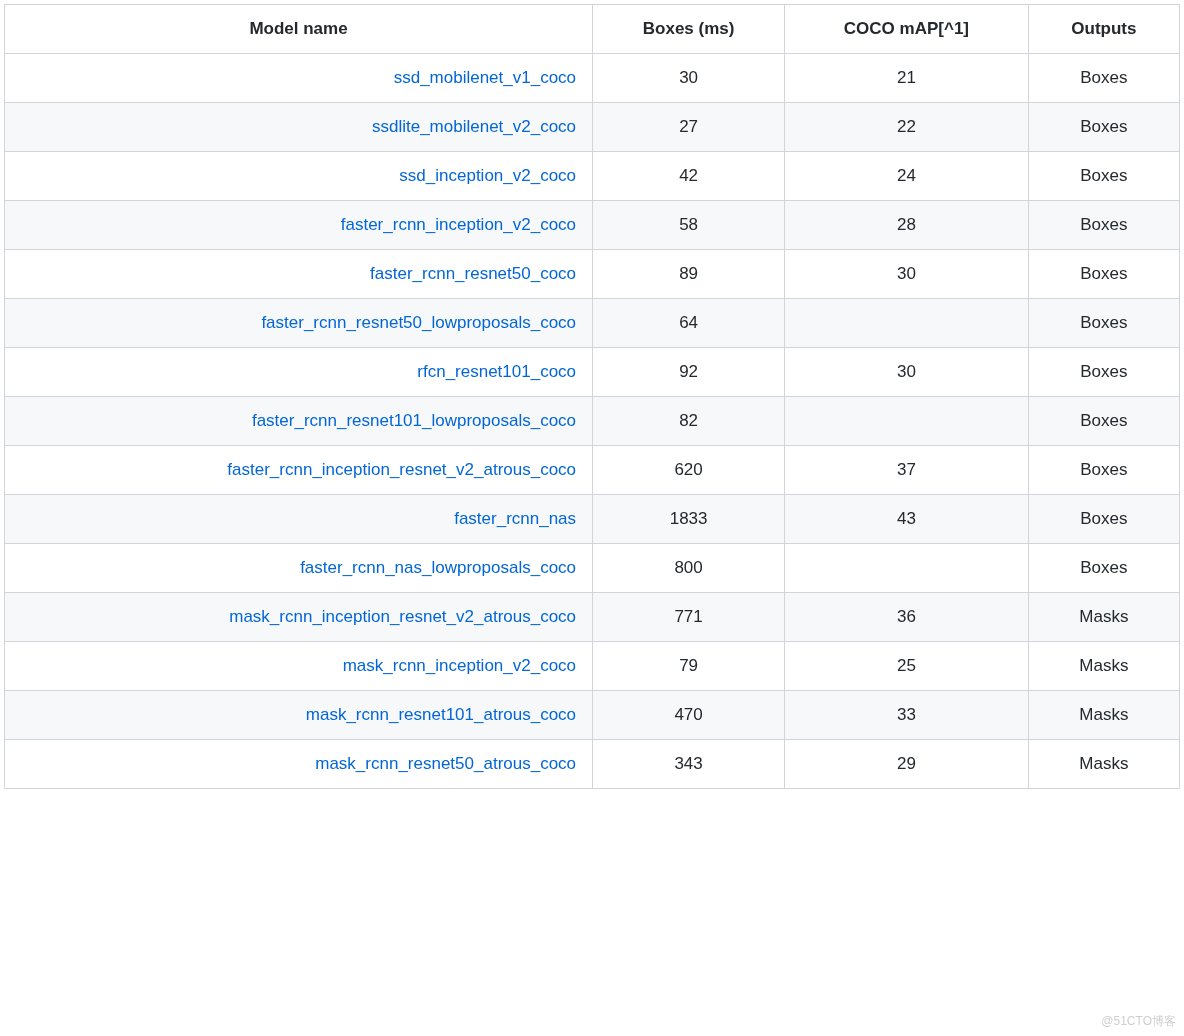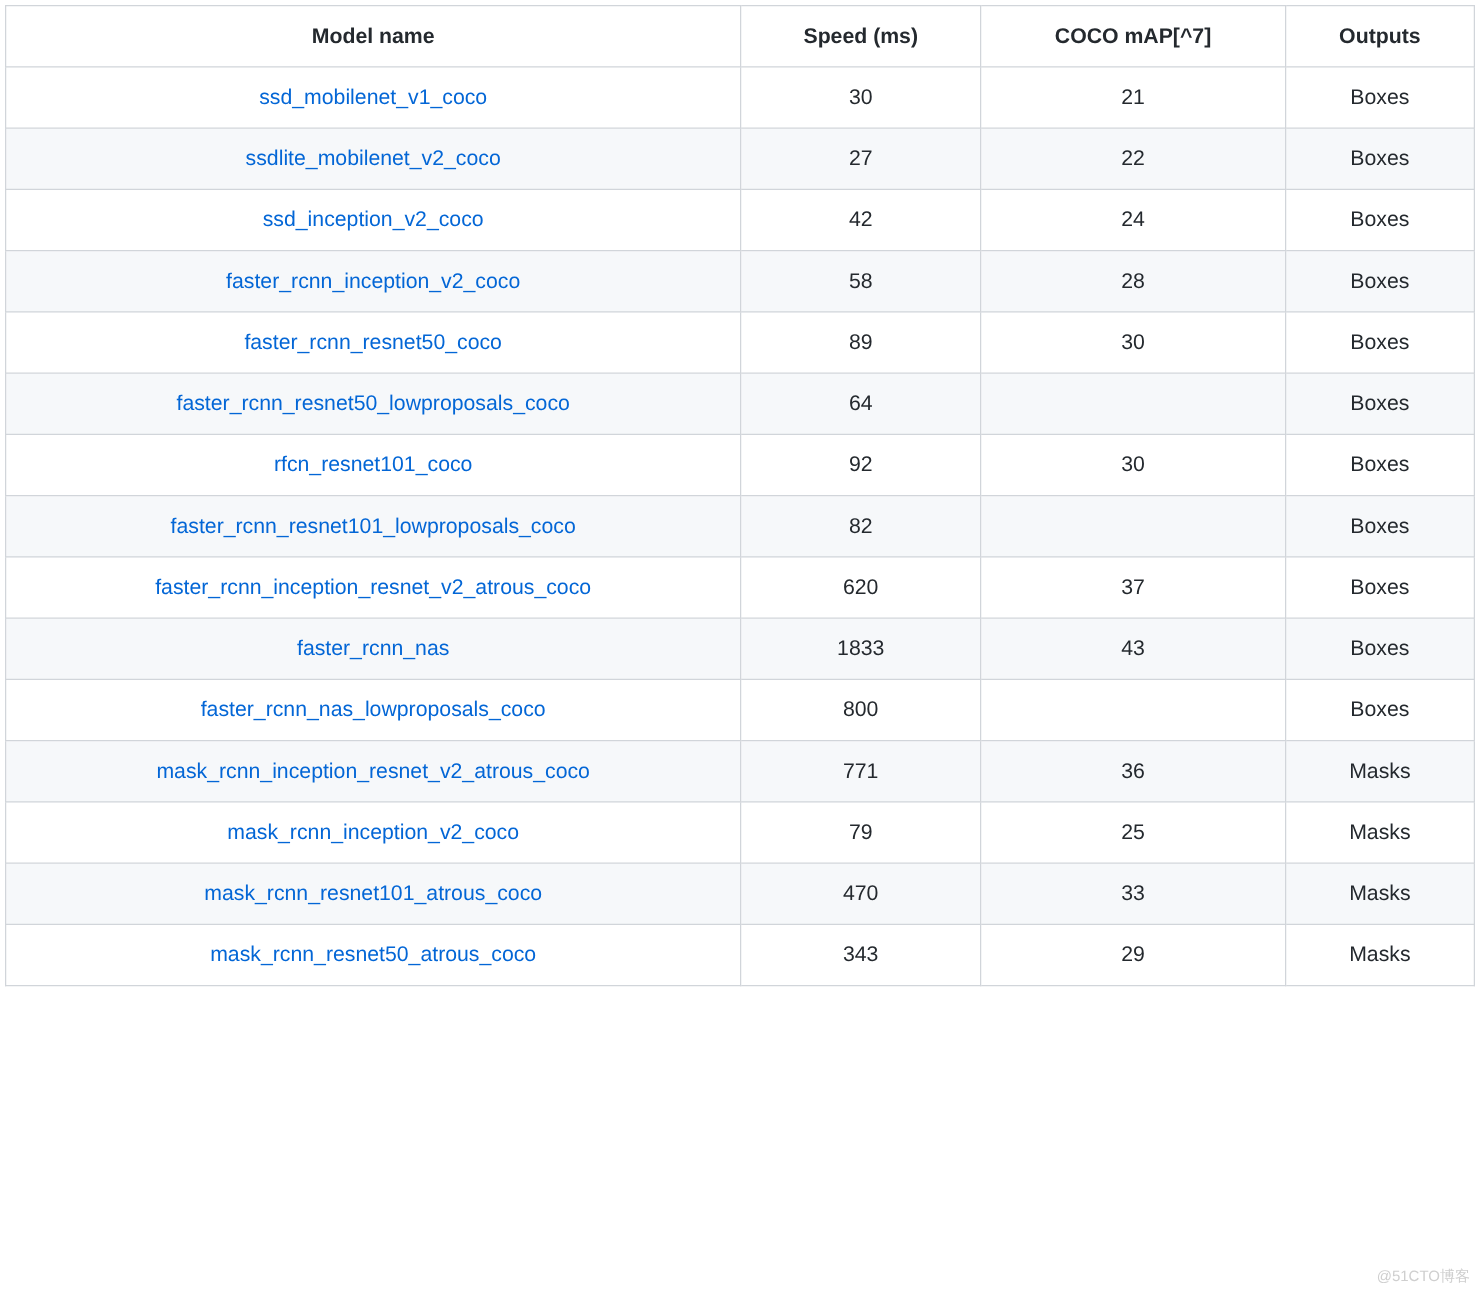"Speed (ms)" th { text: Speed -> Boxes }
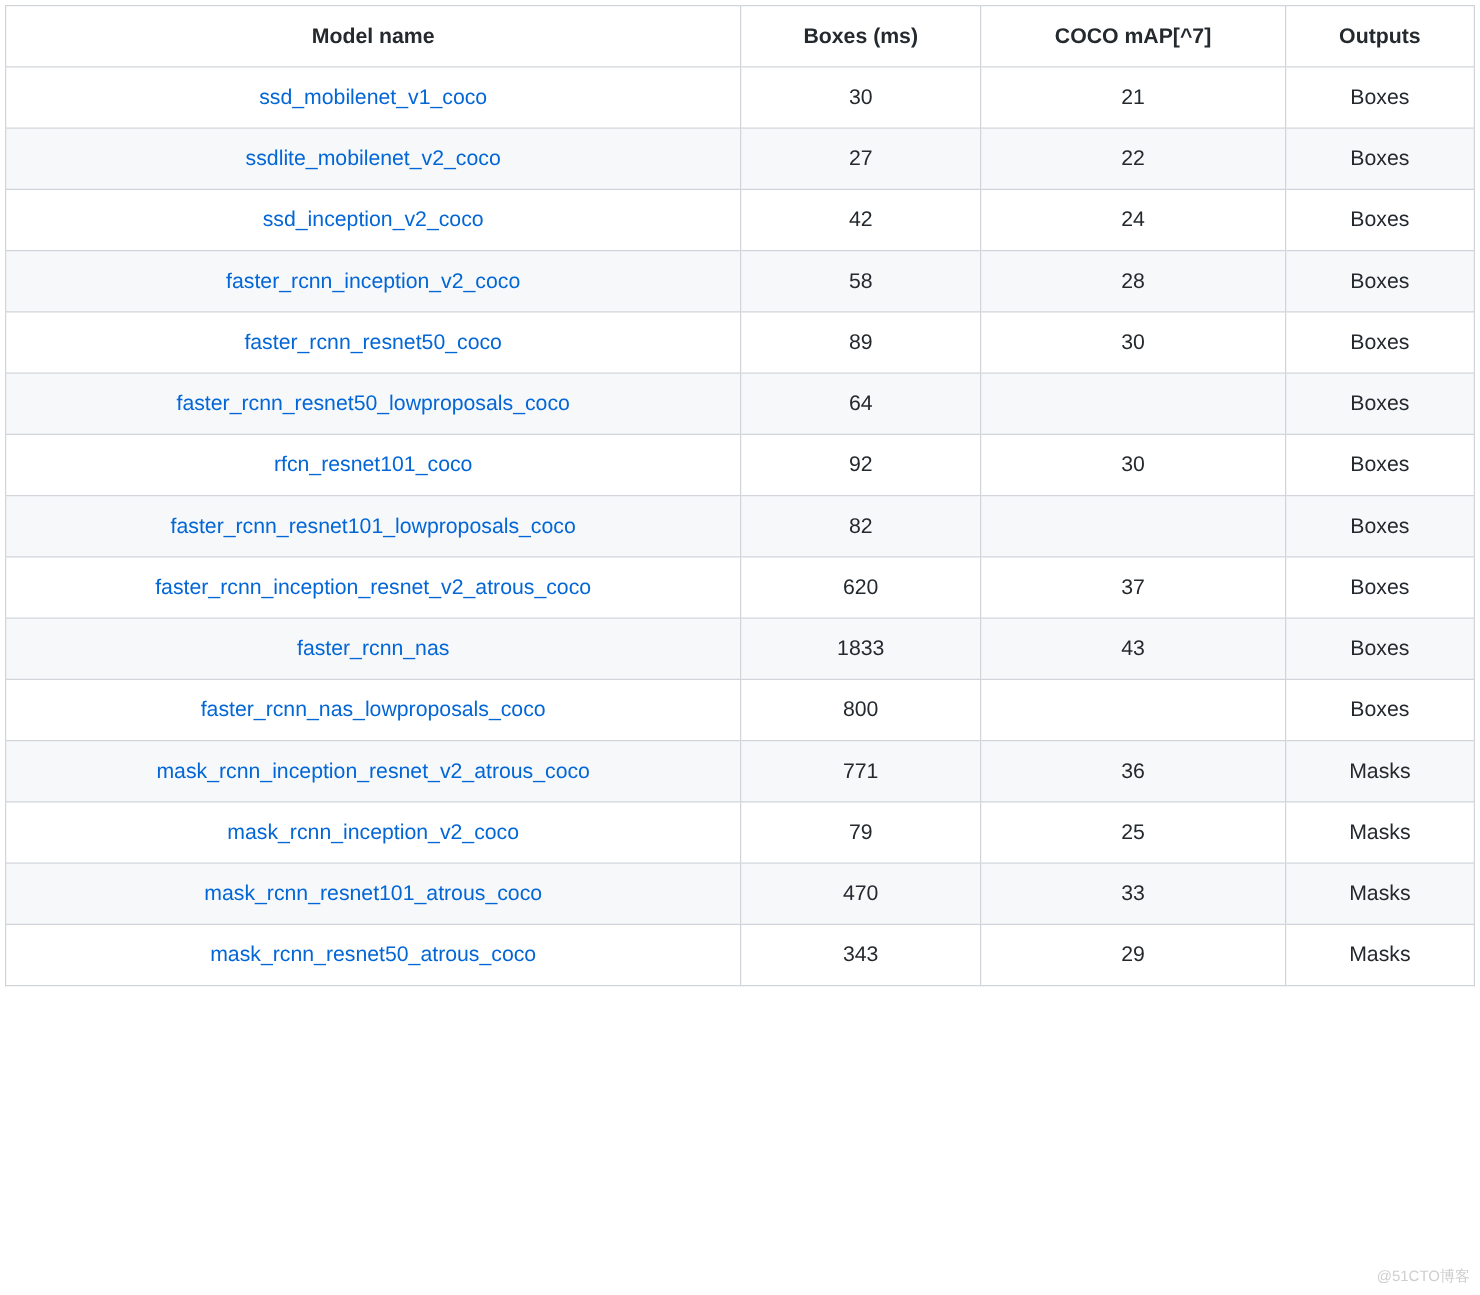"COCO mAP[^7]" th { text: 7 -> 1 }
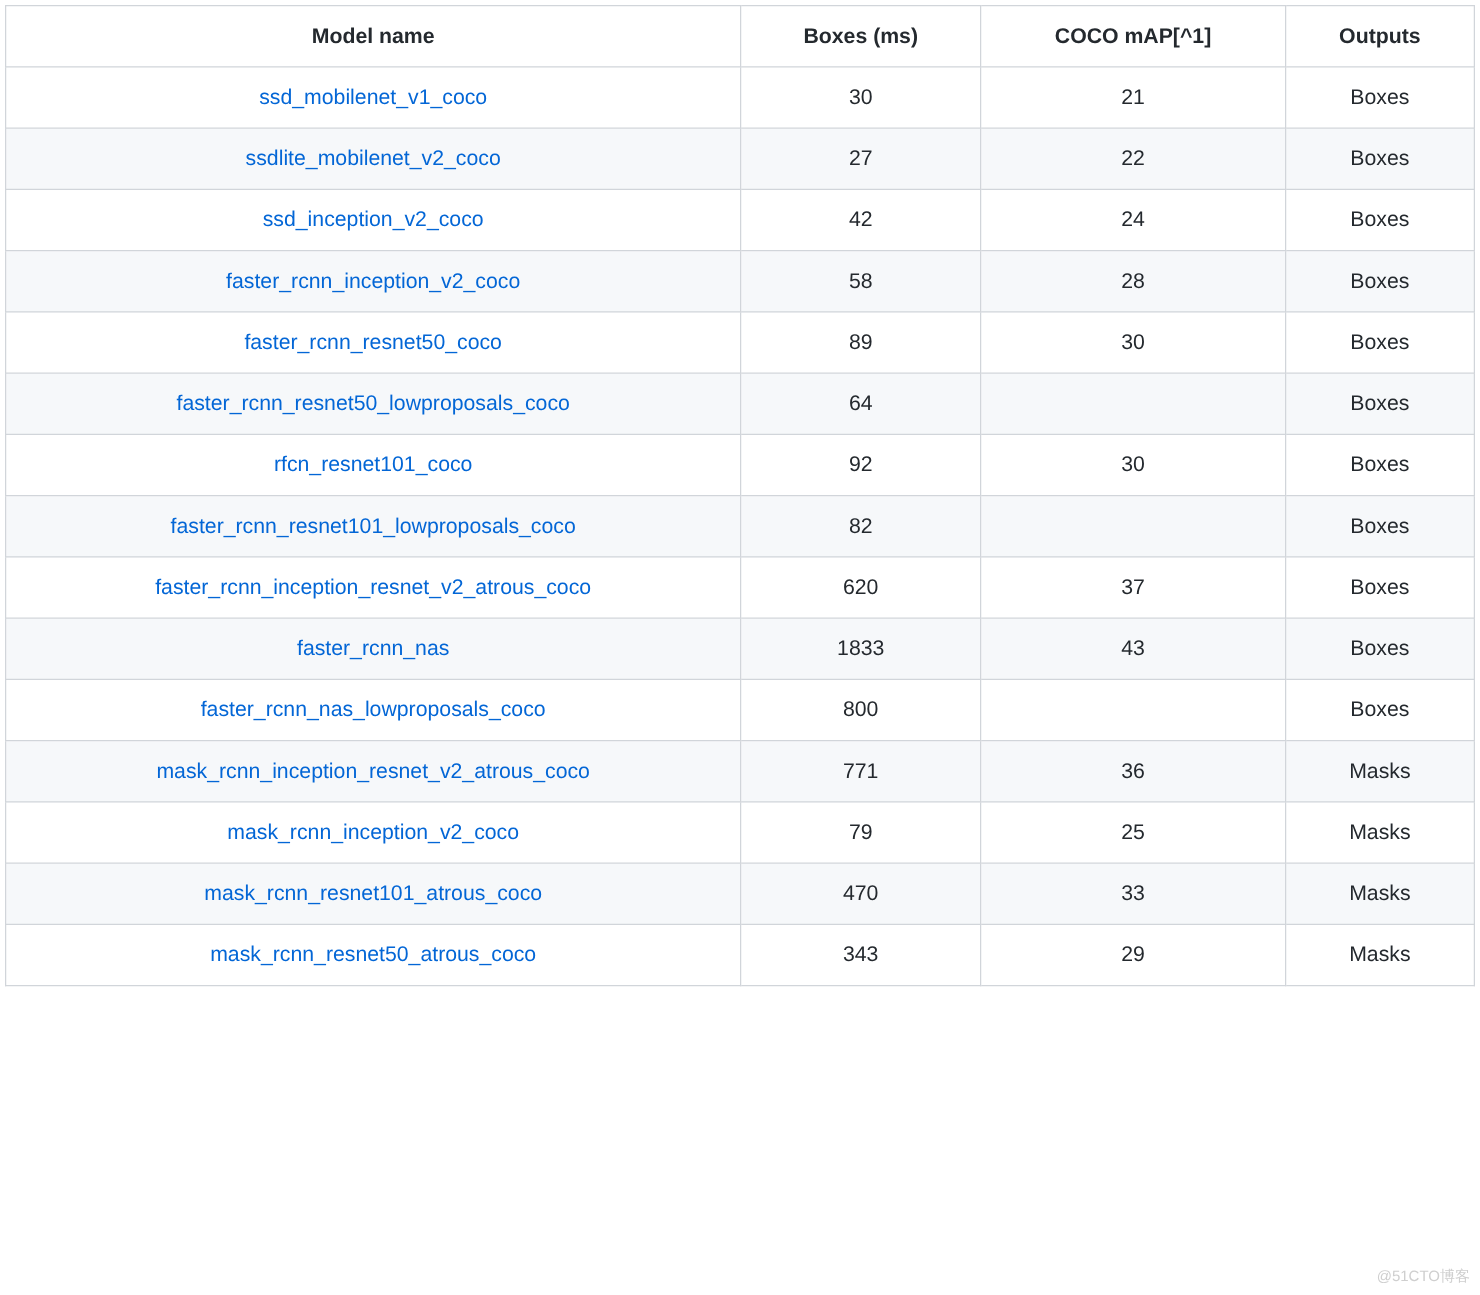"ssd_mobilenet_v1_coco" td.model-cell { text-align: center -> right }
